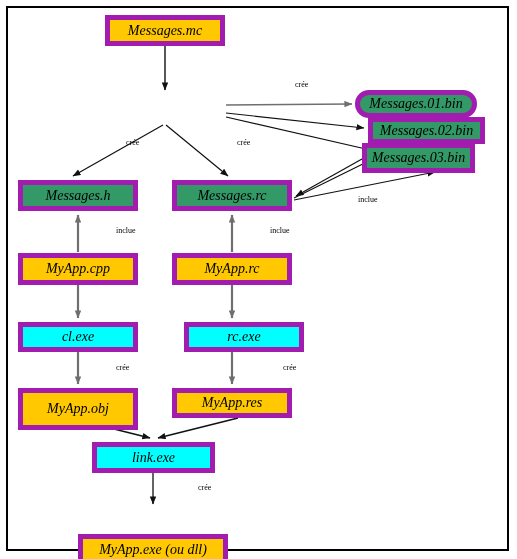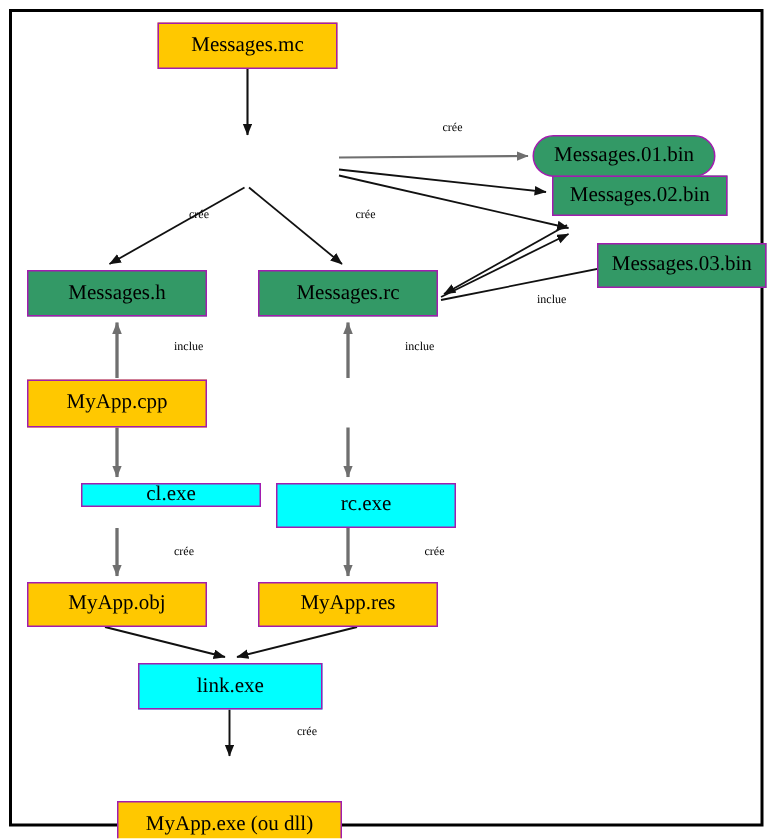"Messages.mc" .node { border: 1px solid #a21caf -> 5px solid #a21caf; font-style: none -> italic }
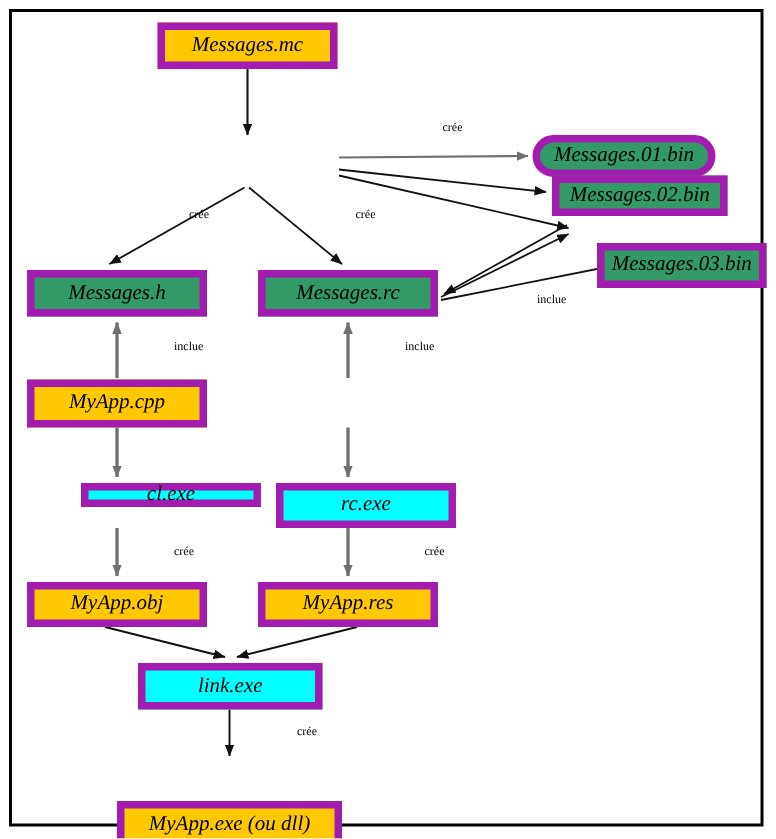"Messages.03.bin" div.node { left: 398px -> 362px; margin-top: 19px -> none }
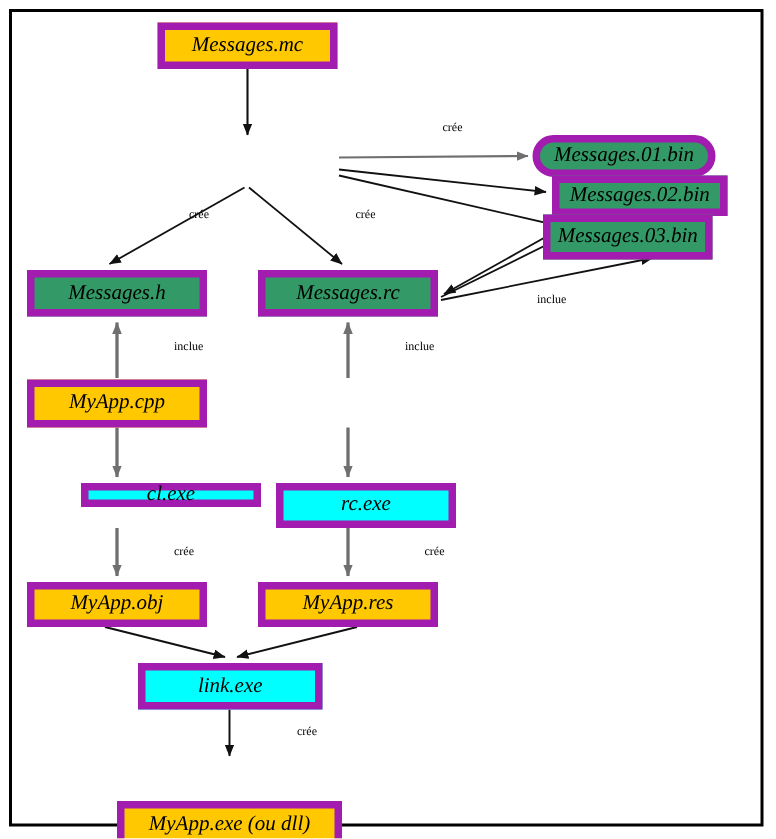"MyApp.rc" div.node { html: none -> <div>MyApp.rc</div> }
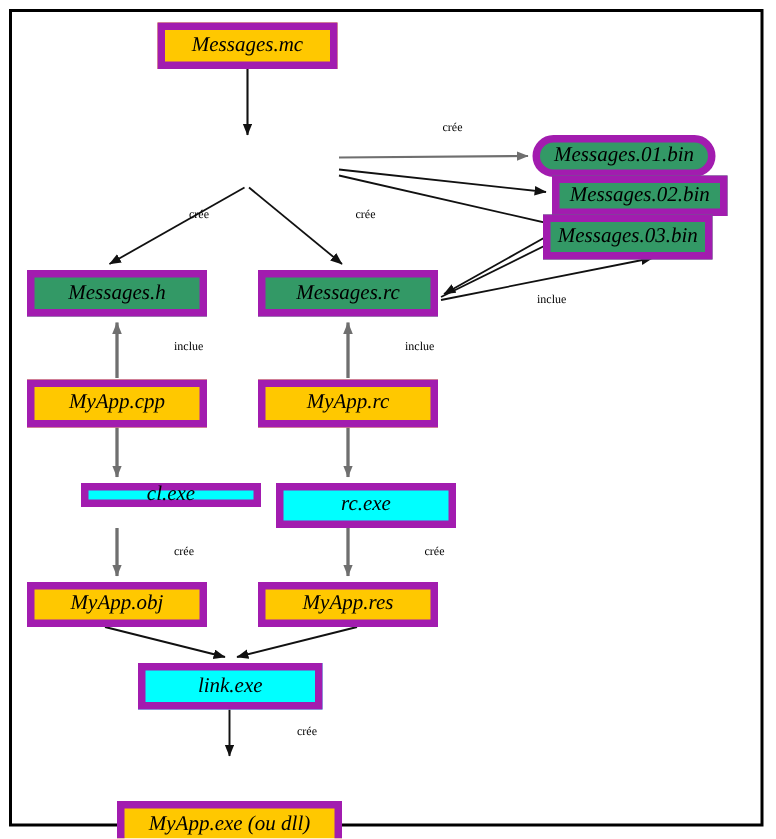"cl.exe" div.node { height: 16px -> 30px; margin-left: 36px -> none }
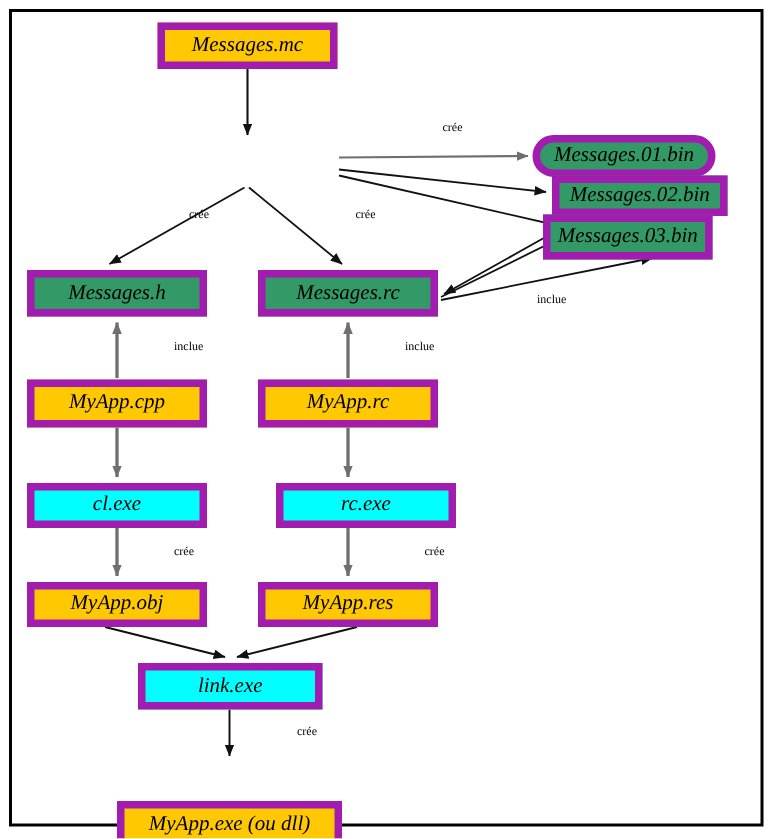"MyApp.obj" div.node { height: 30px -> 42px }
